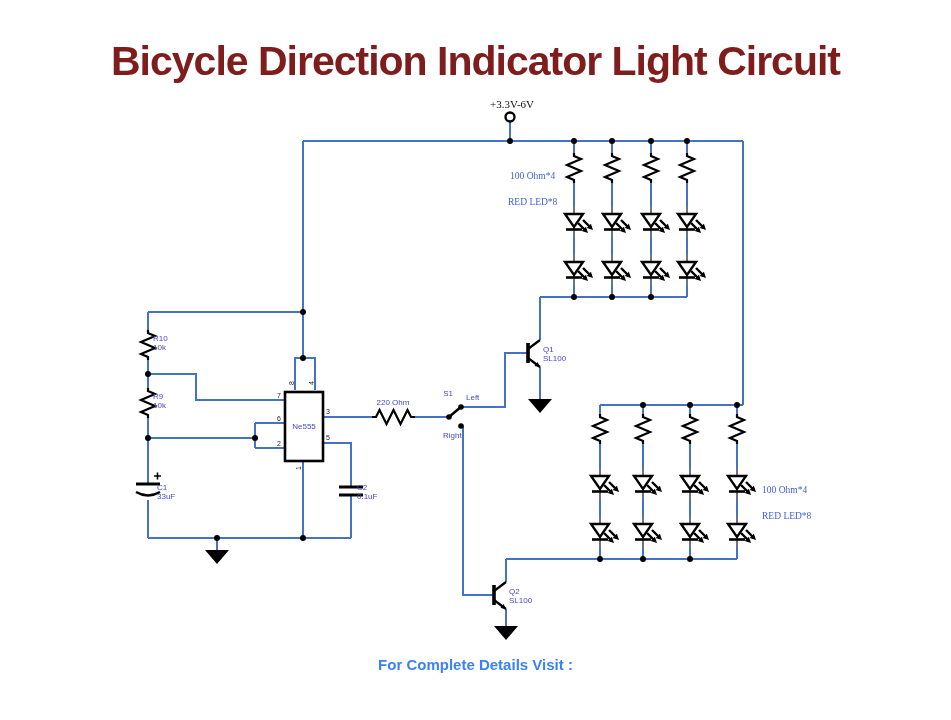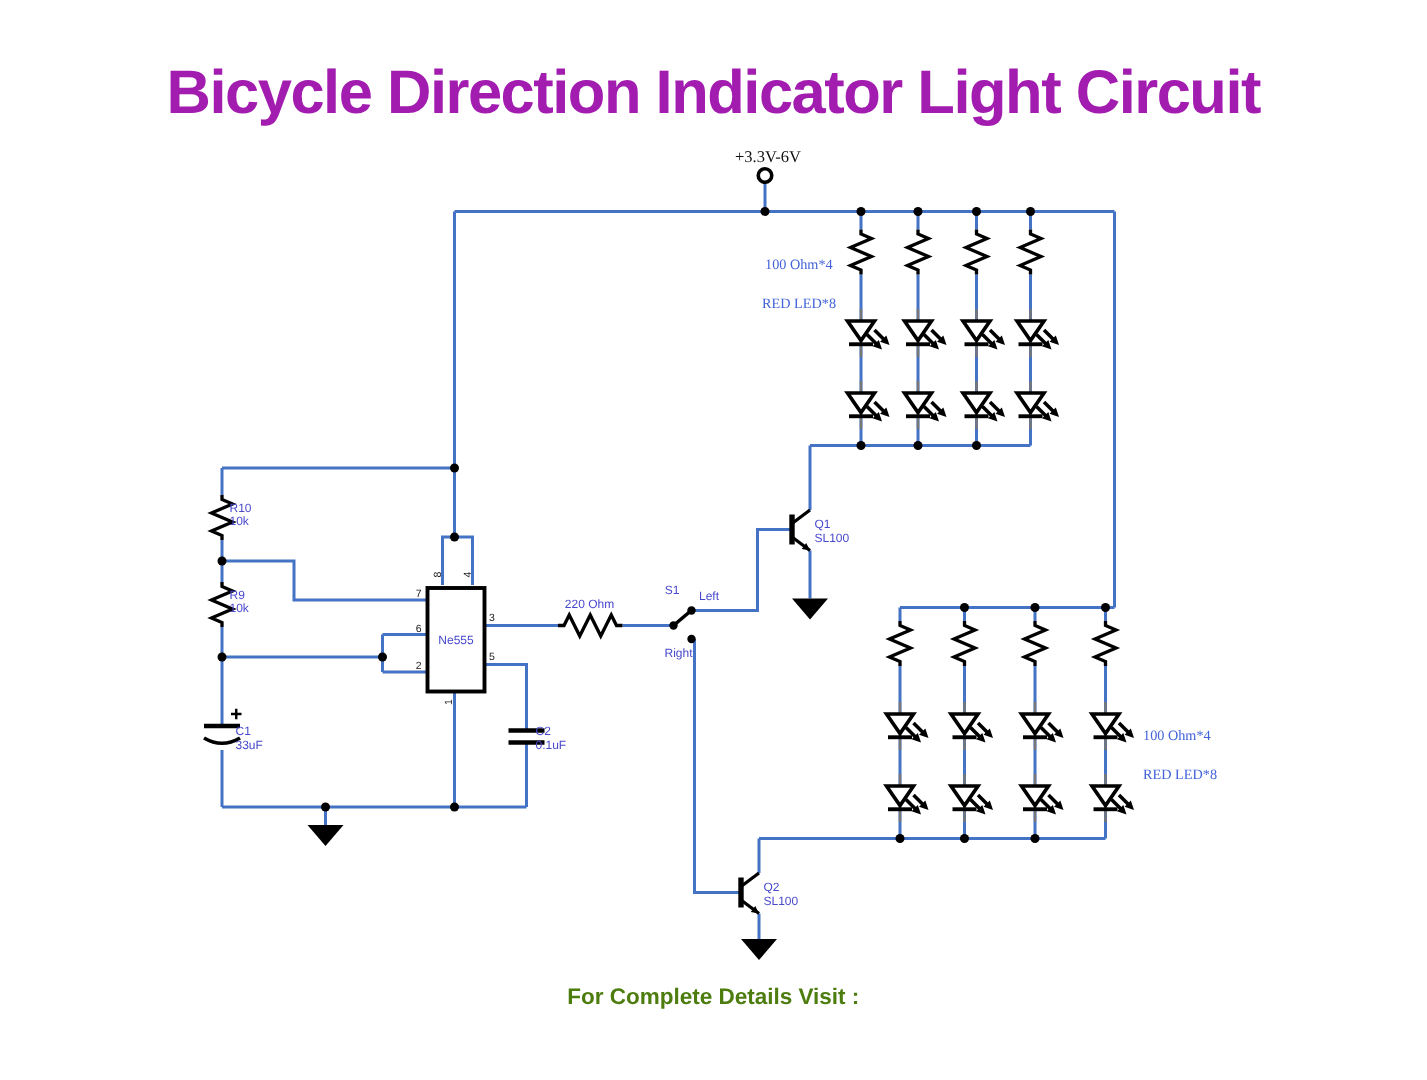"Bicycle Direction Indicator Light" #title { color: #a21caf -> #7f1d1d }
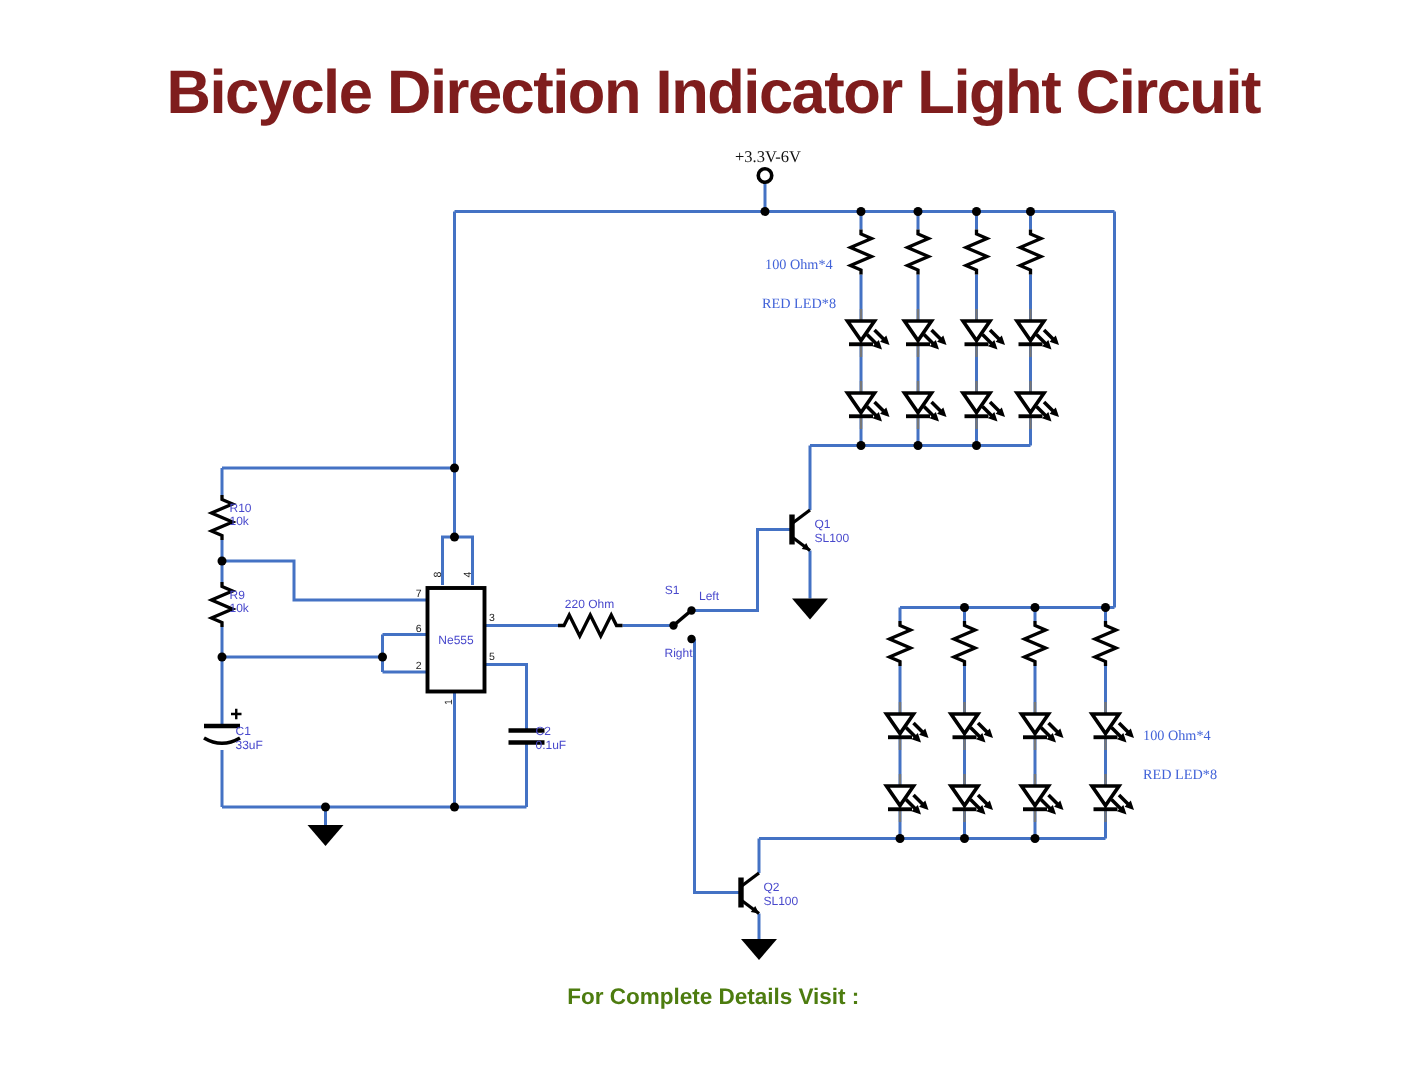"For Complete Details Visit :" div { color: #4d7c0f -> #3b82f6 }
